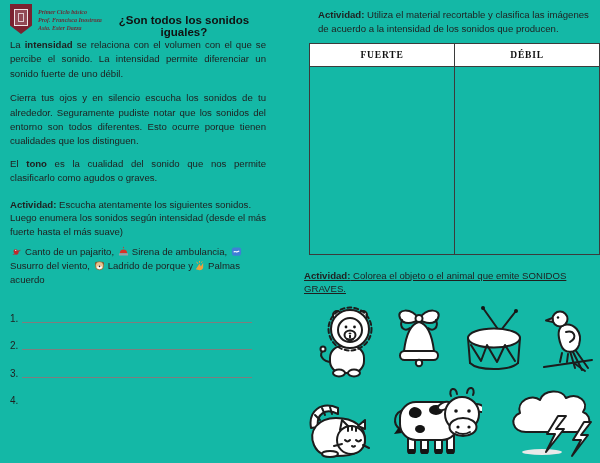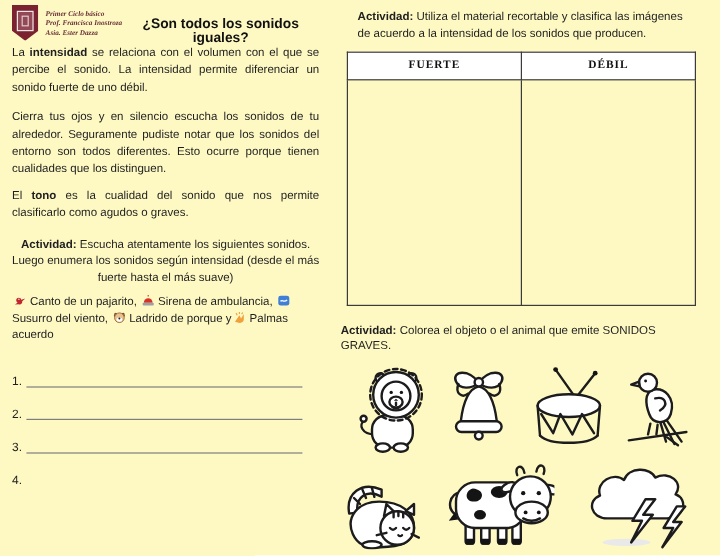"¿Son todos los sonidos iguales?" .page { background: #fef9c3 -> #14b8a6 }
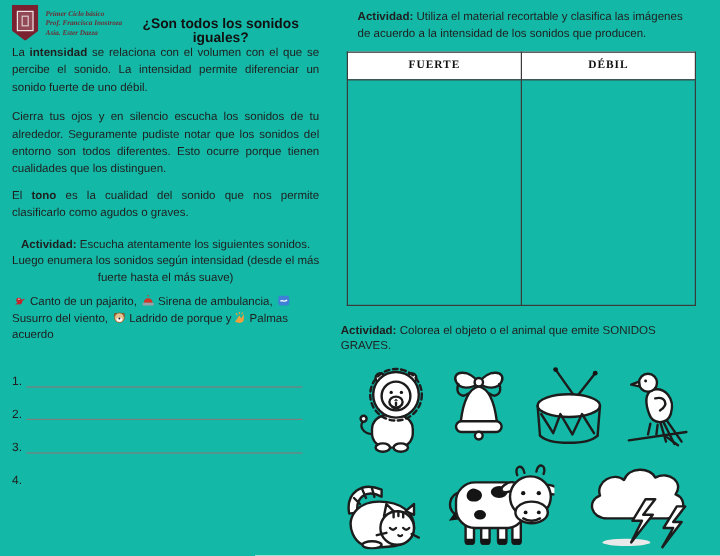"Actividad: Utiliza el material" .col-right { left: 284px -> 304px }
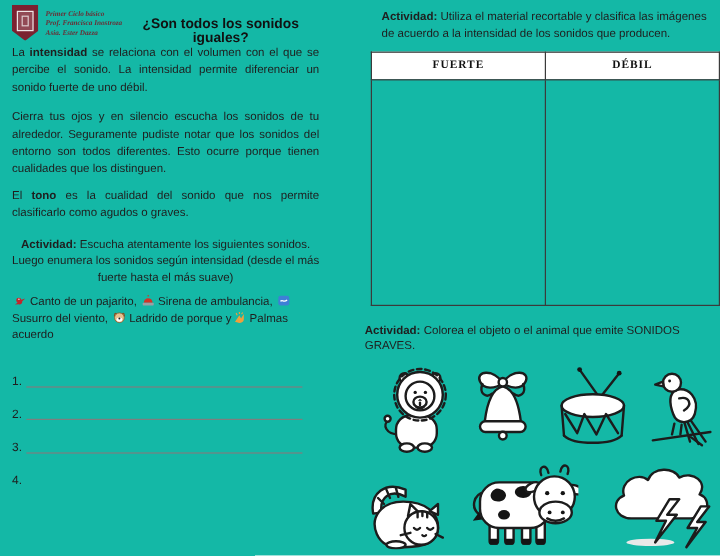"Actividad: Escucha atentamente los" .activity-l { text-align: center -> left }
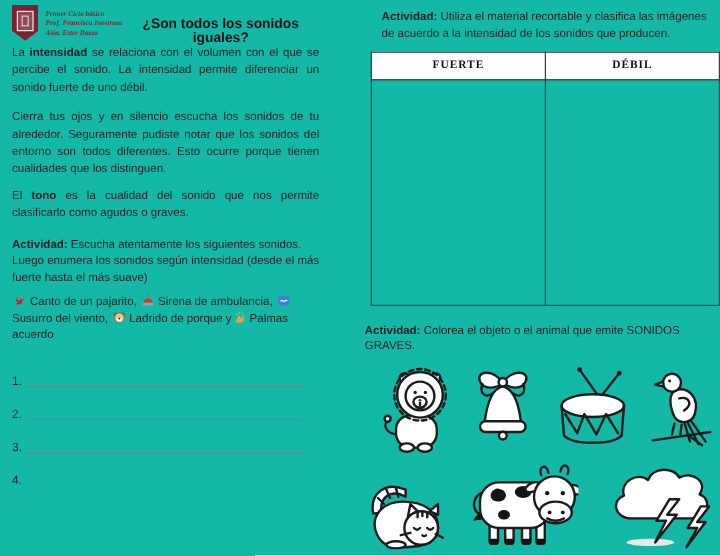"Actividad: Colorea el objeto o" .activity-r2 { text-decoration: none -> underline }
